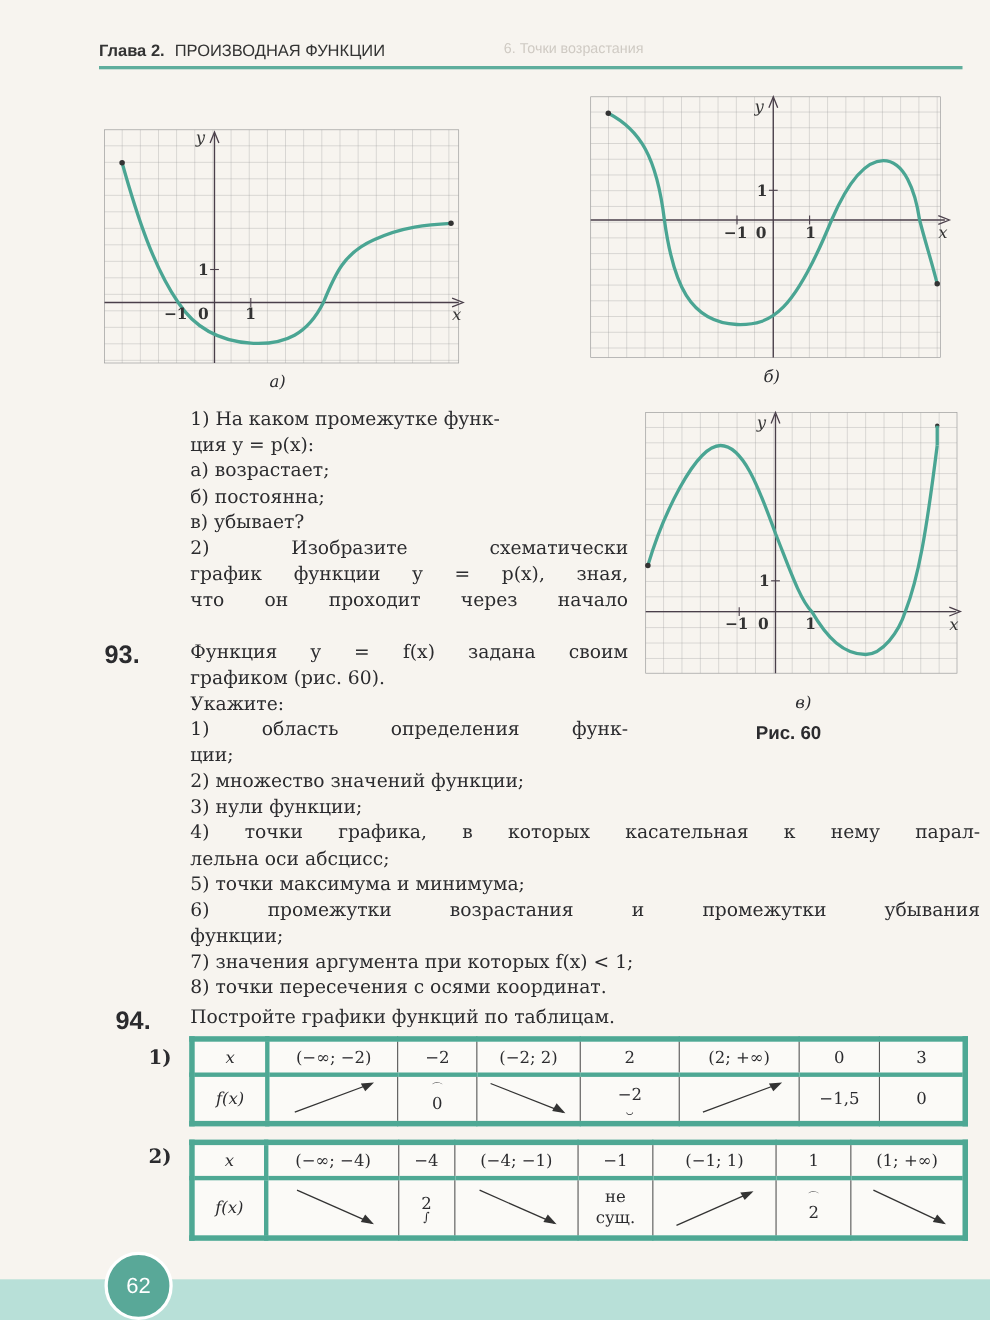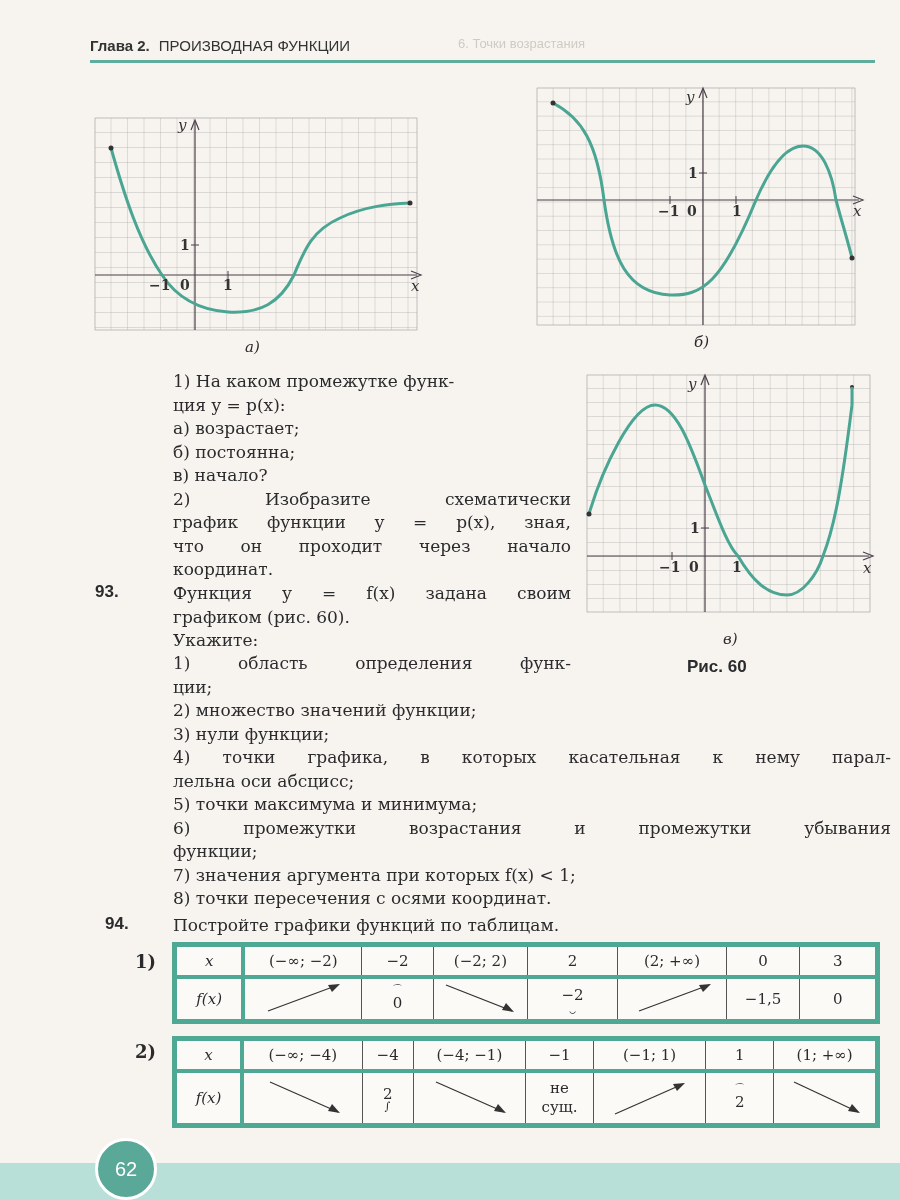"в) начало?" p { text: начало -> убывает }
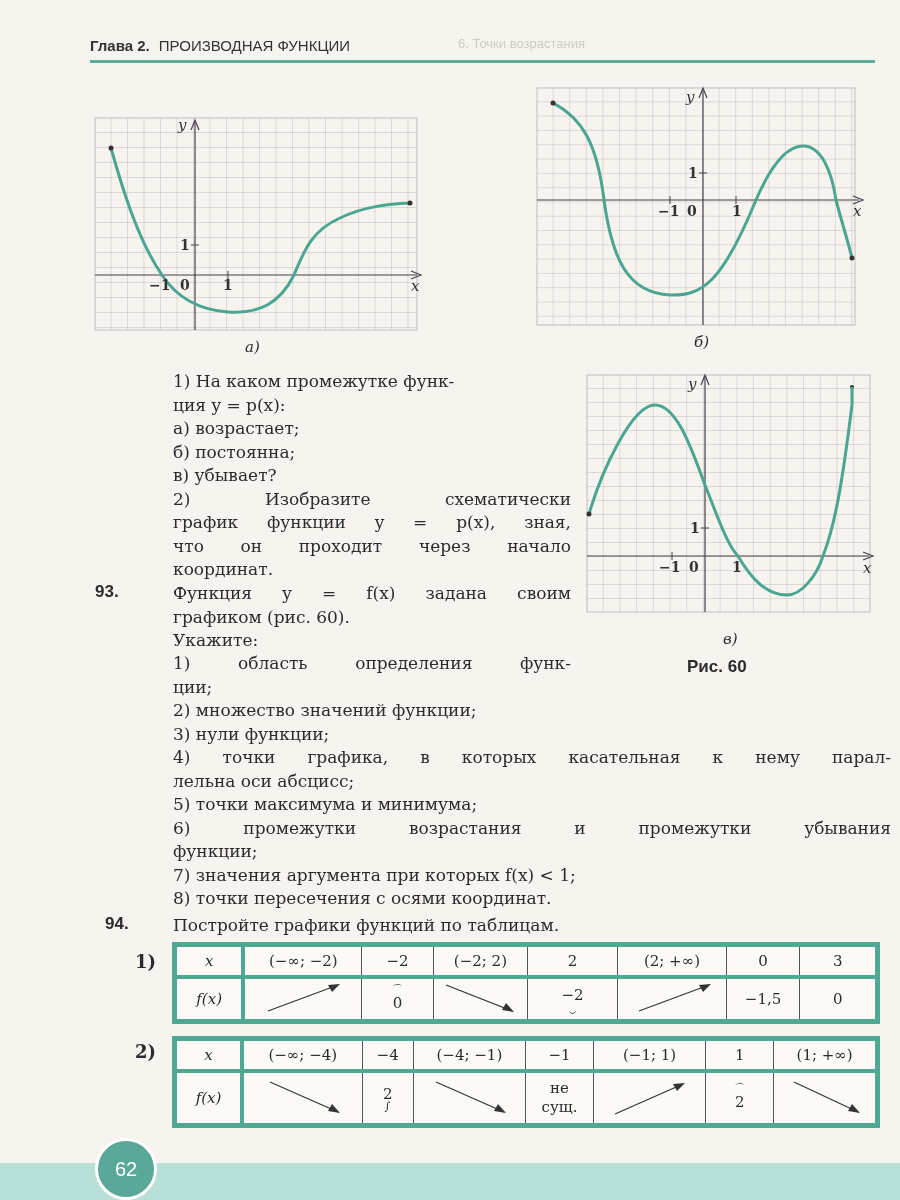"координат." p { html: <p>координат.</p> -> none }
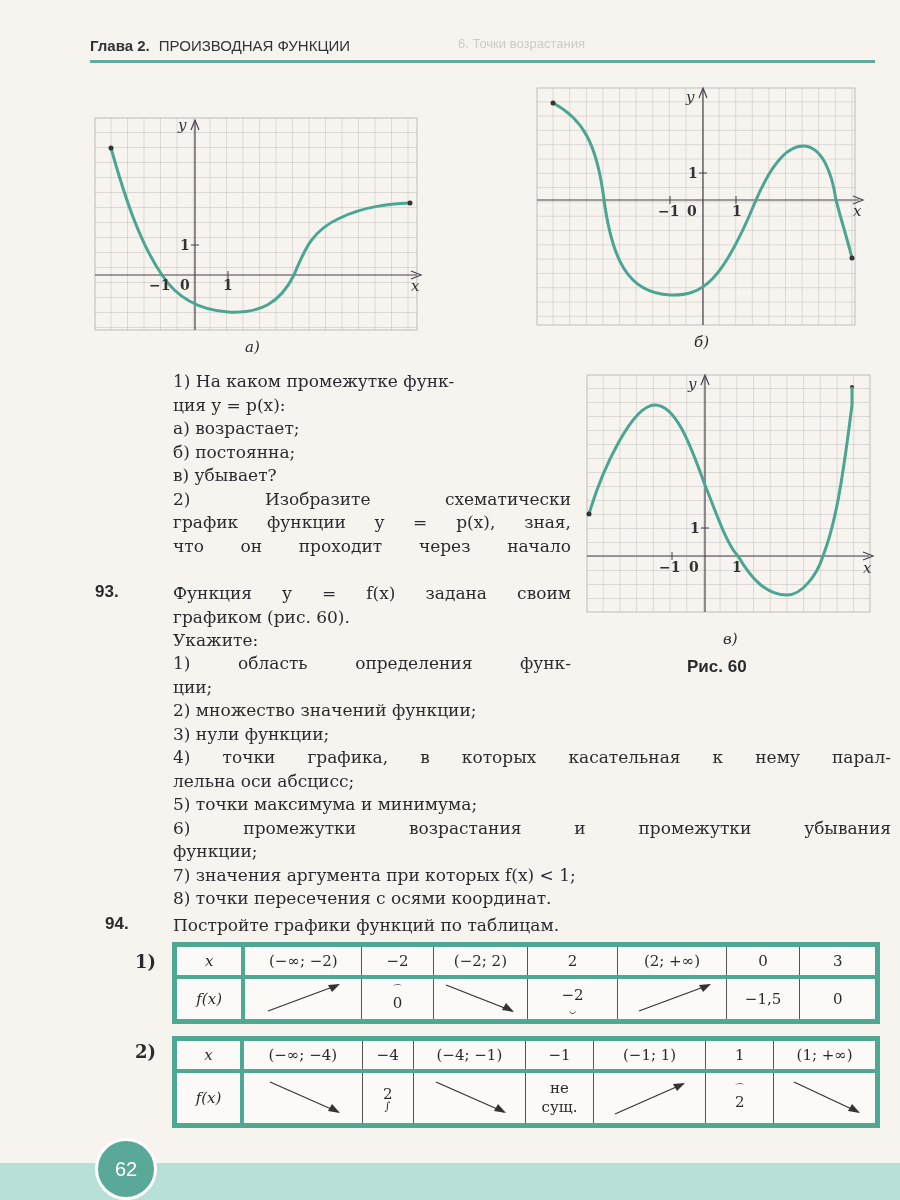"93." .num { font-size: 17px -> 23px }
